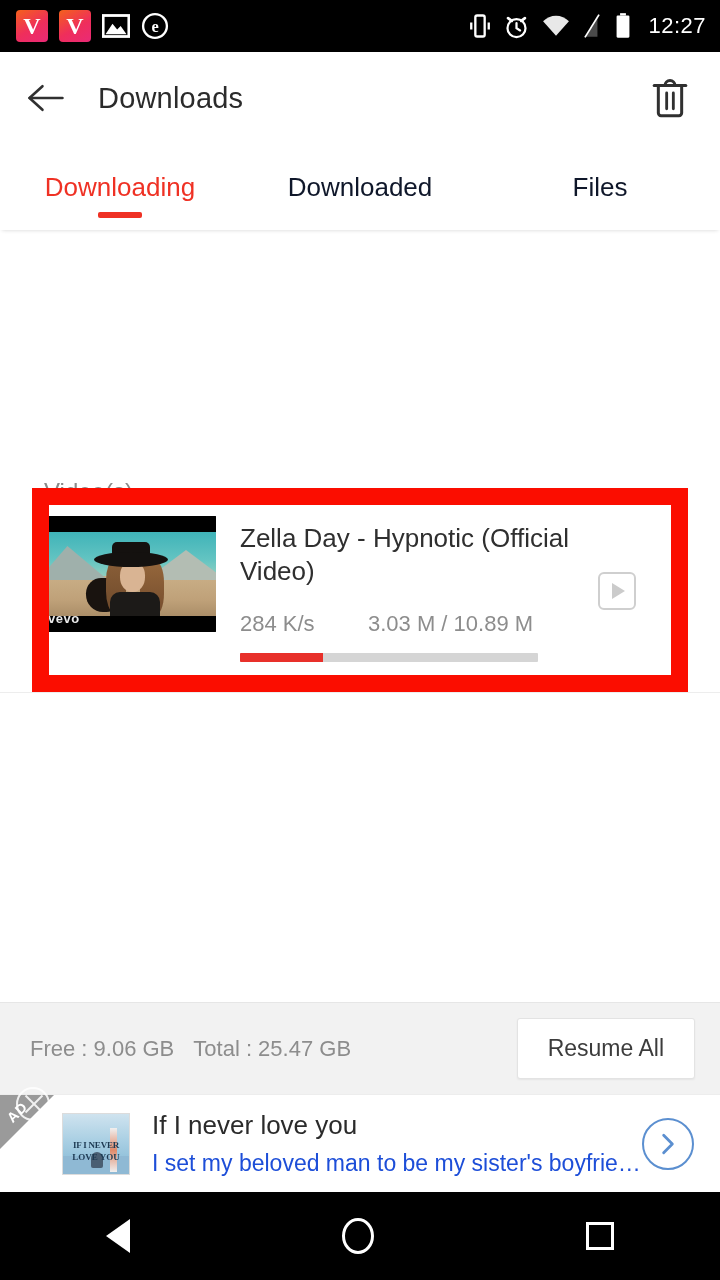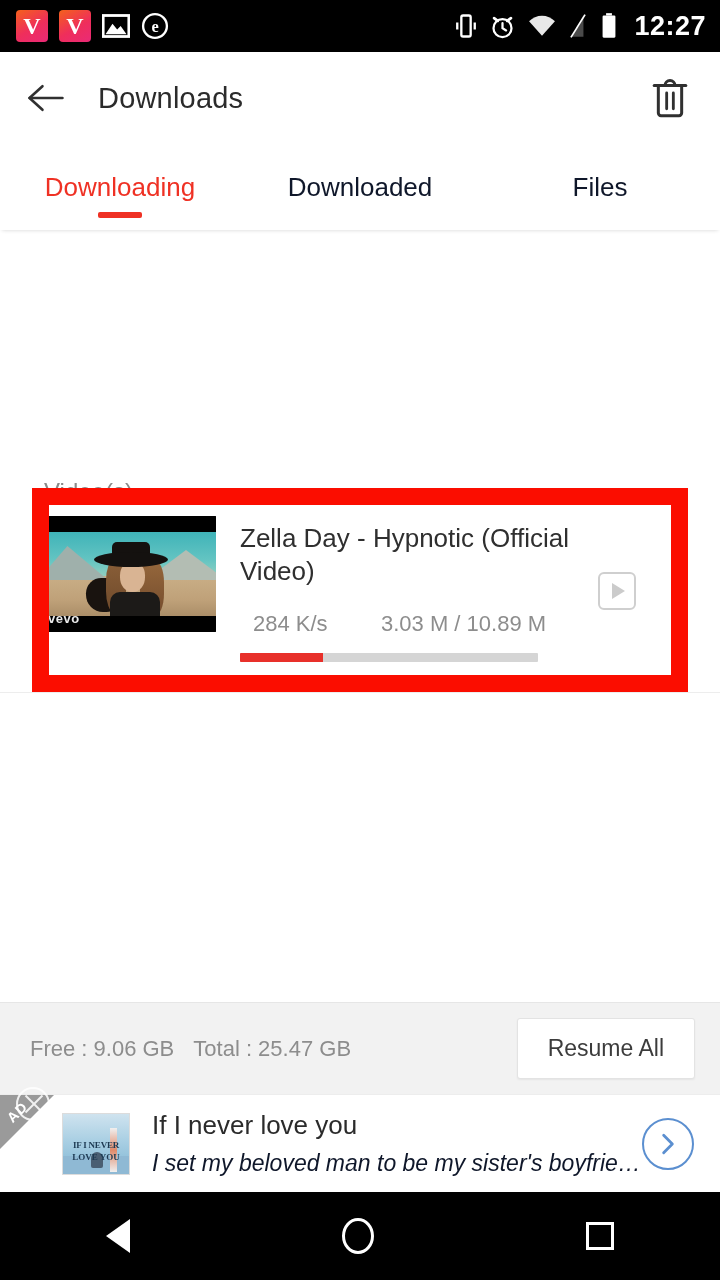"12:27" .sb-time { font-size: 27px -> 22px; font-weight: bold -> normal }
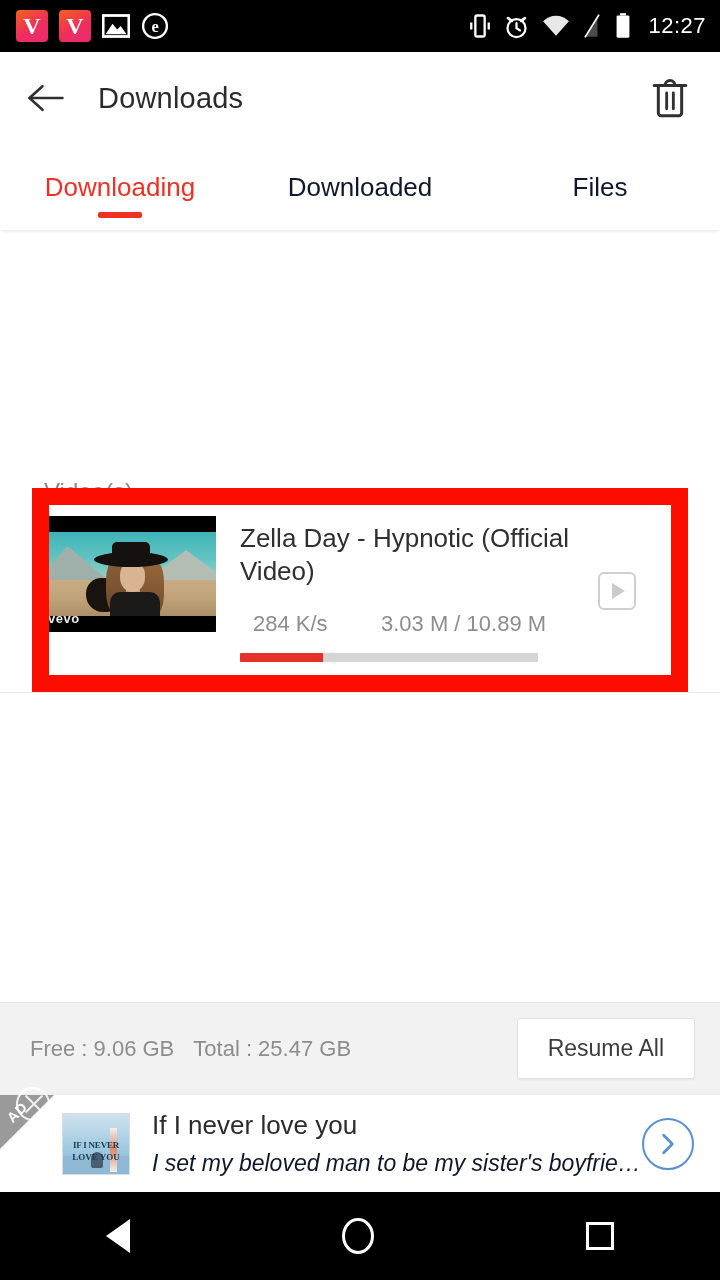"284 K/s" .dl-stats { margin-left: 13px -> none }
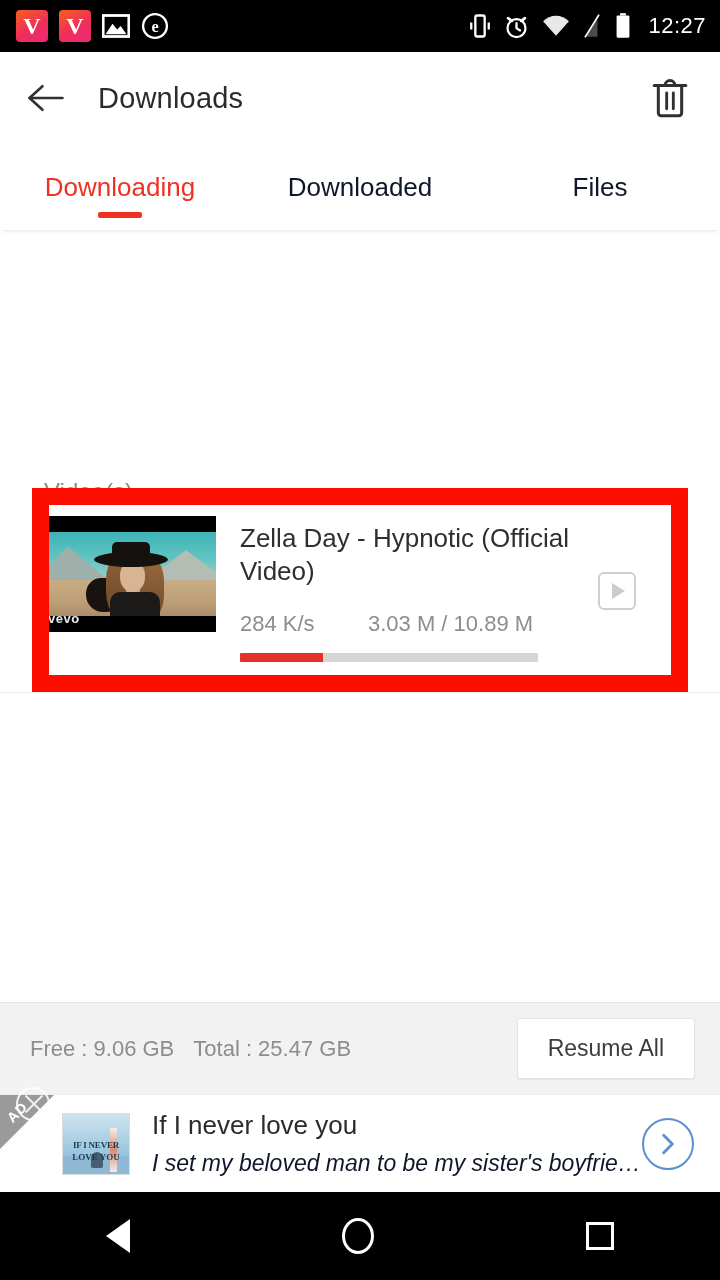"I set my beloved man" .ad-desc { color: #0f172a -> #1d4ed8; font-style: italic -> none }
